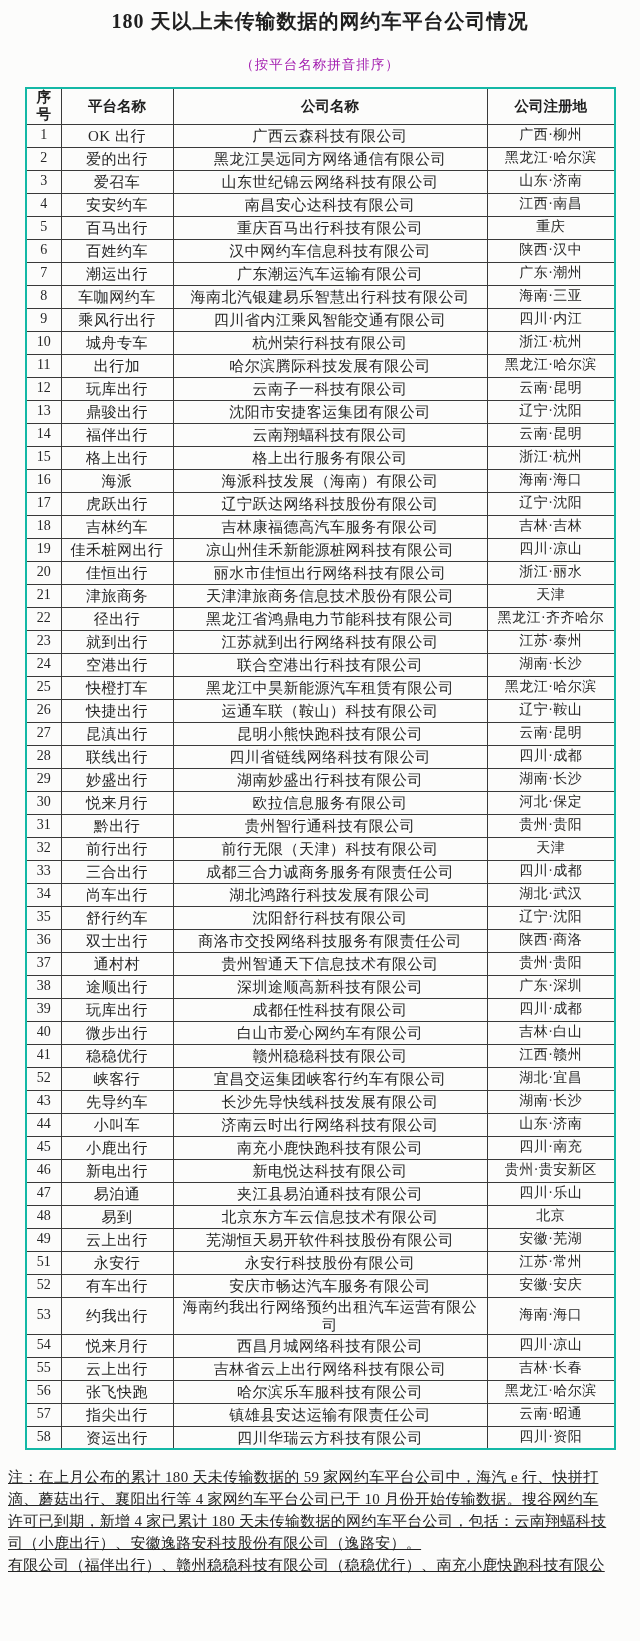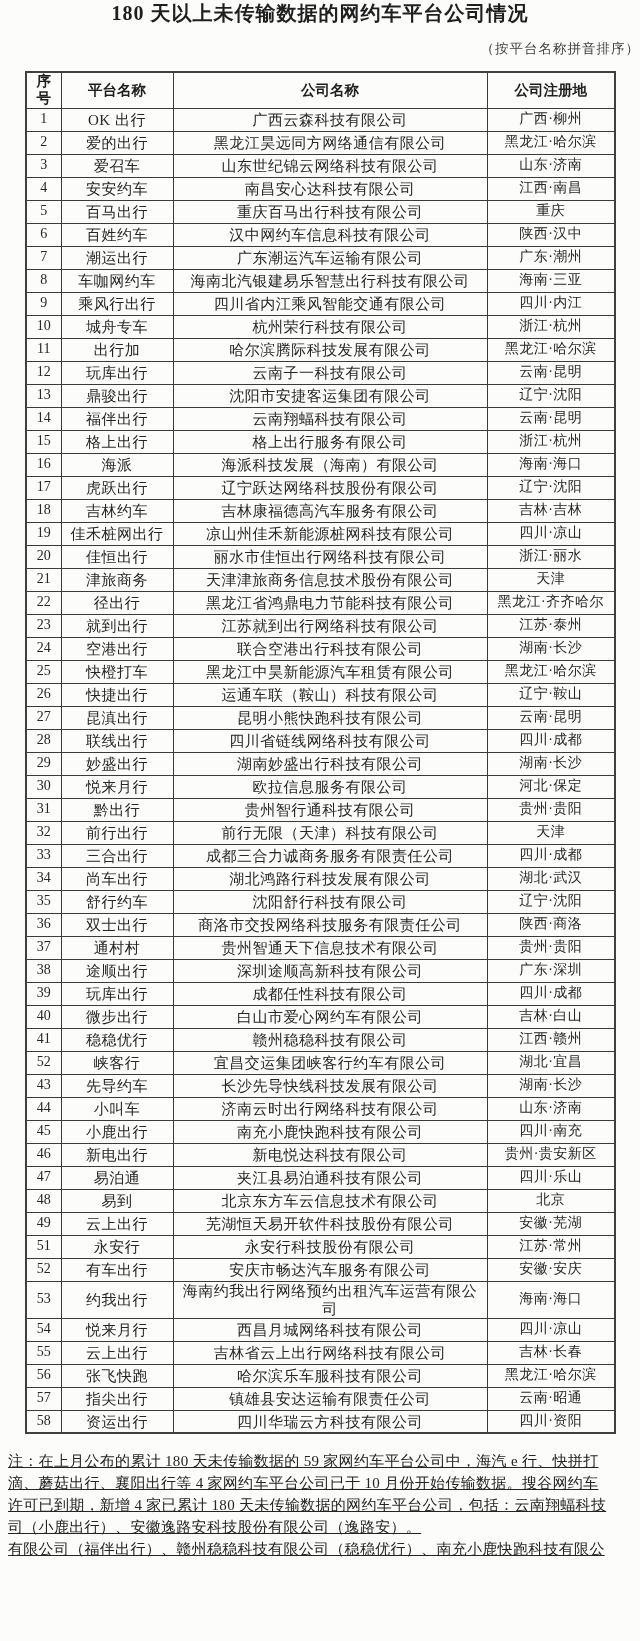"180 天以上未传输数据的网约车平台公司情况" .page { padding-top: 0 -> 8px }
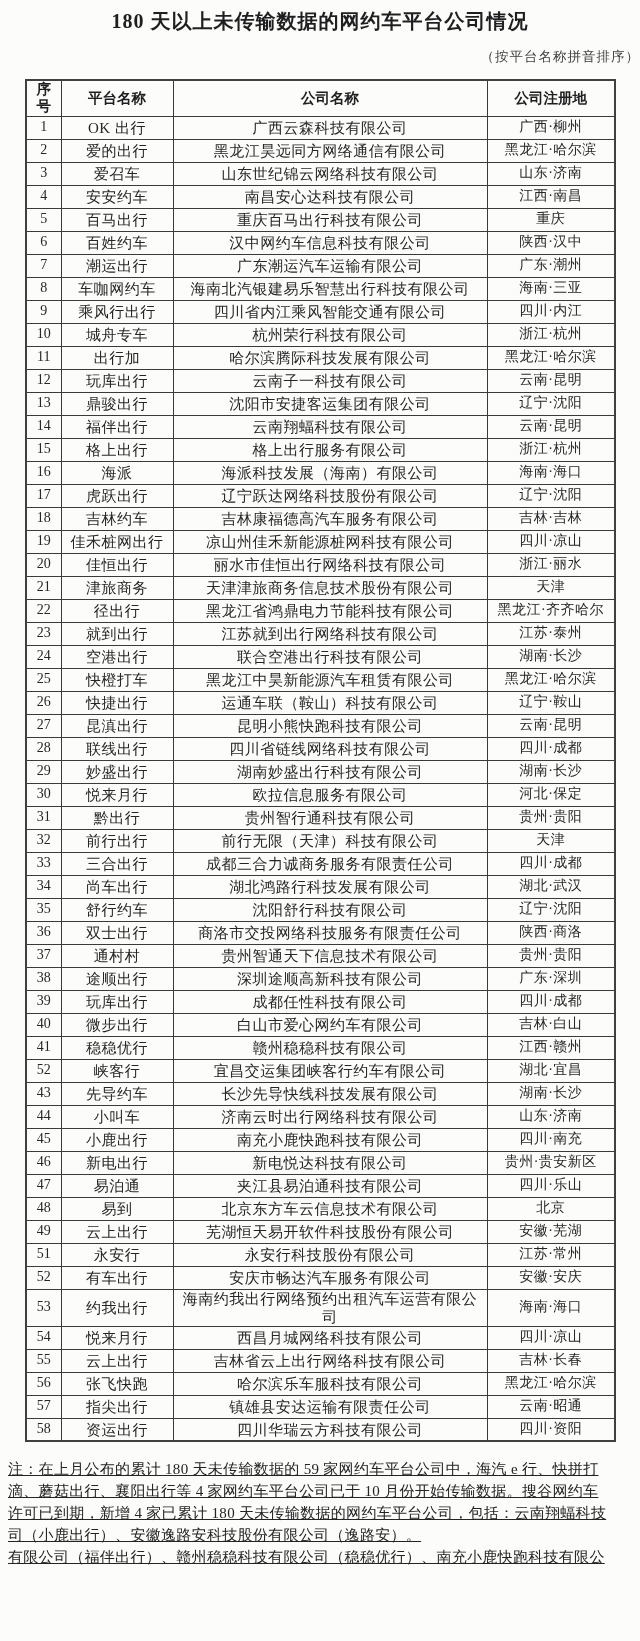"（按平台名称拼音排序）" .subtitle { color: #404040 -> #a21caf; margin-top: 13px -> 21px; text-align: right -> center }
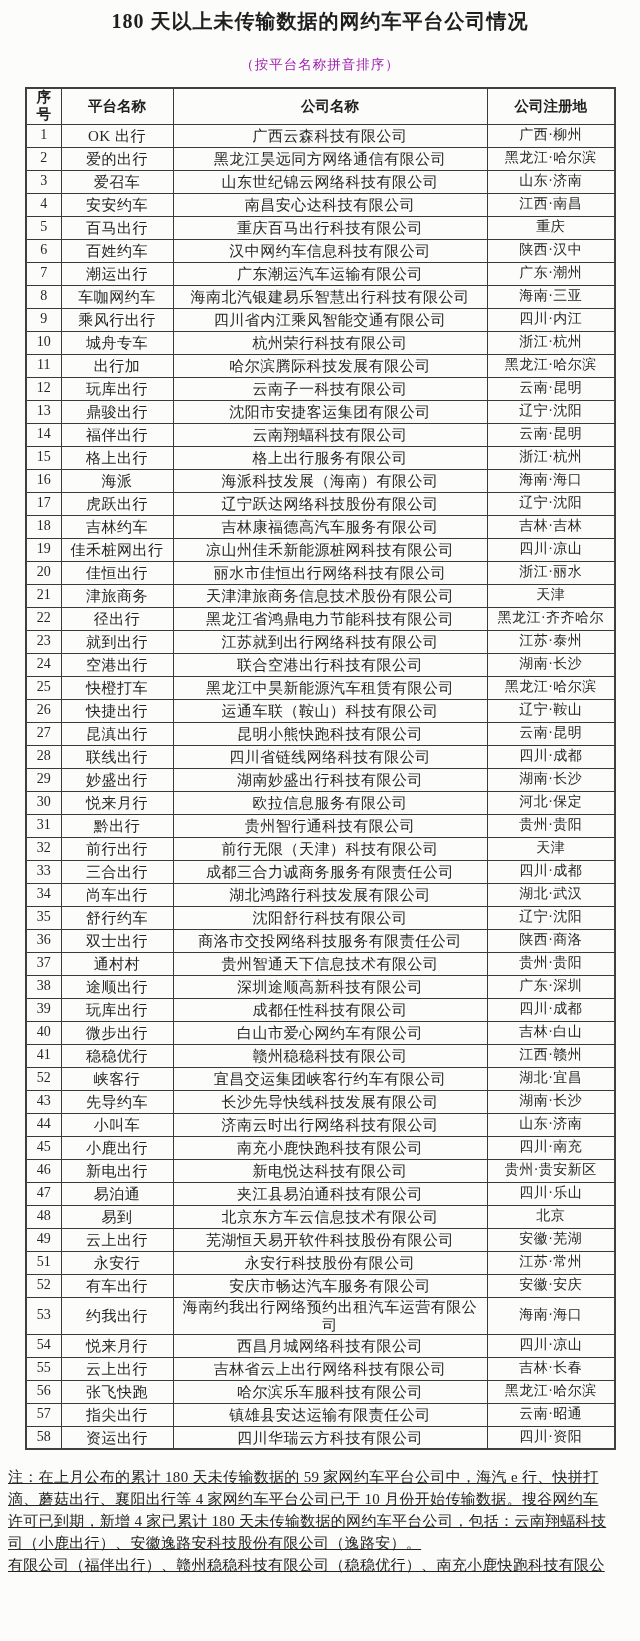"序号" table.company-table { border: 2px solid #404040 -> 2px solid #14b8a6 }
